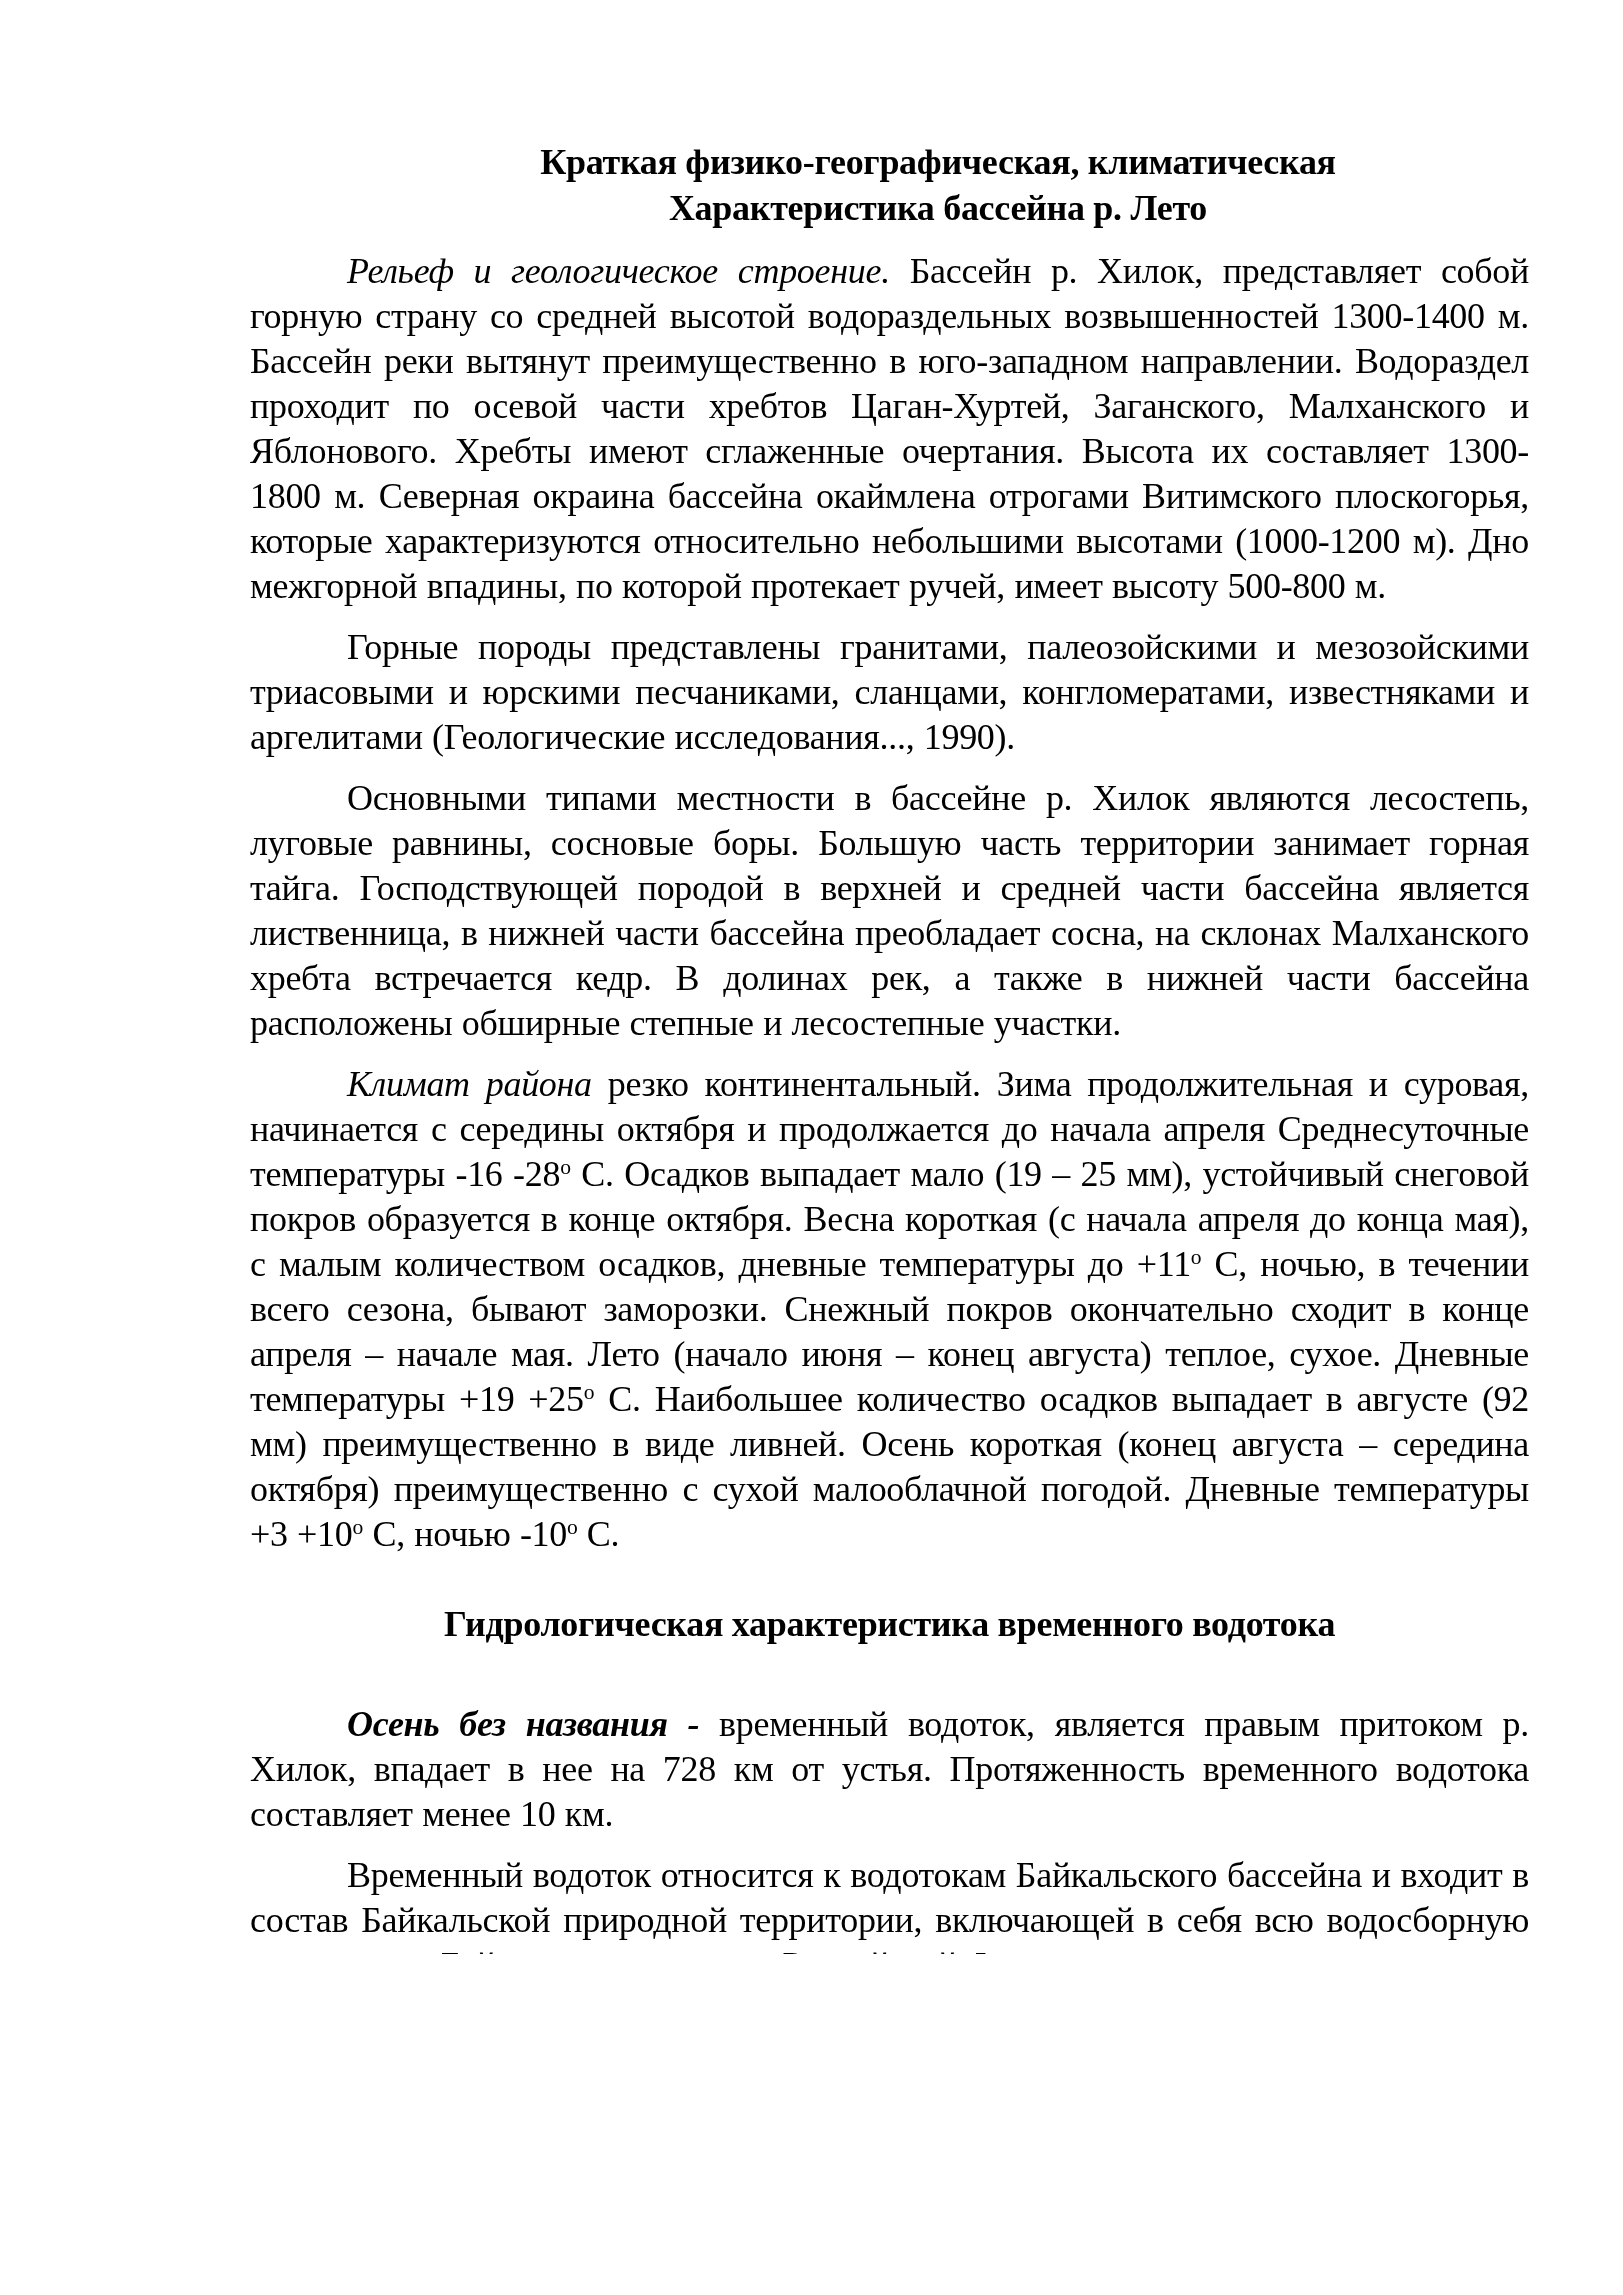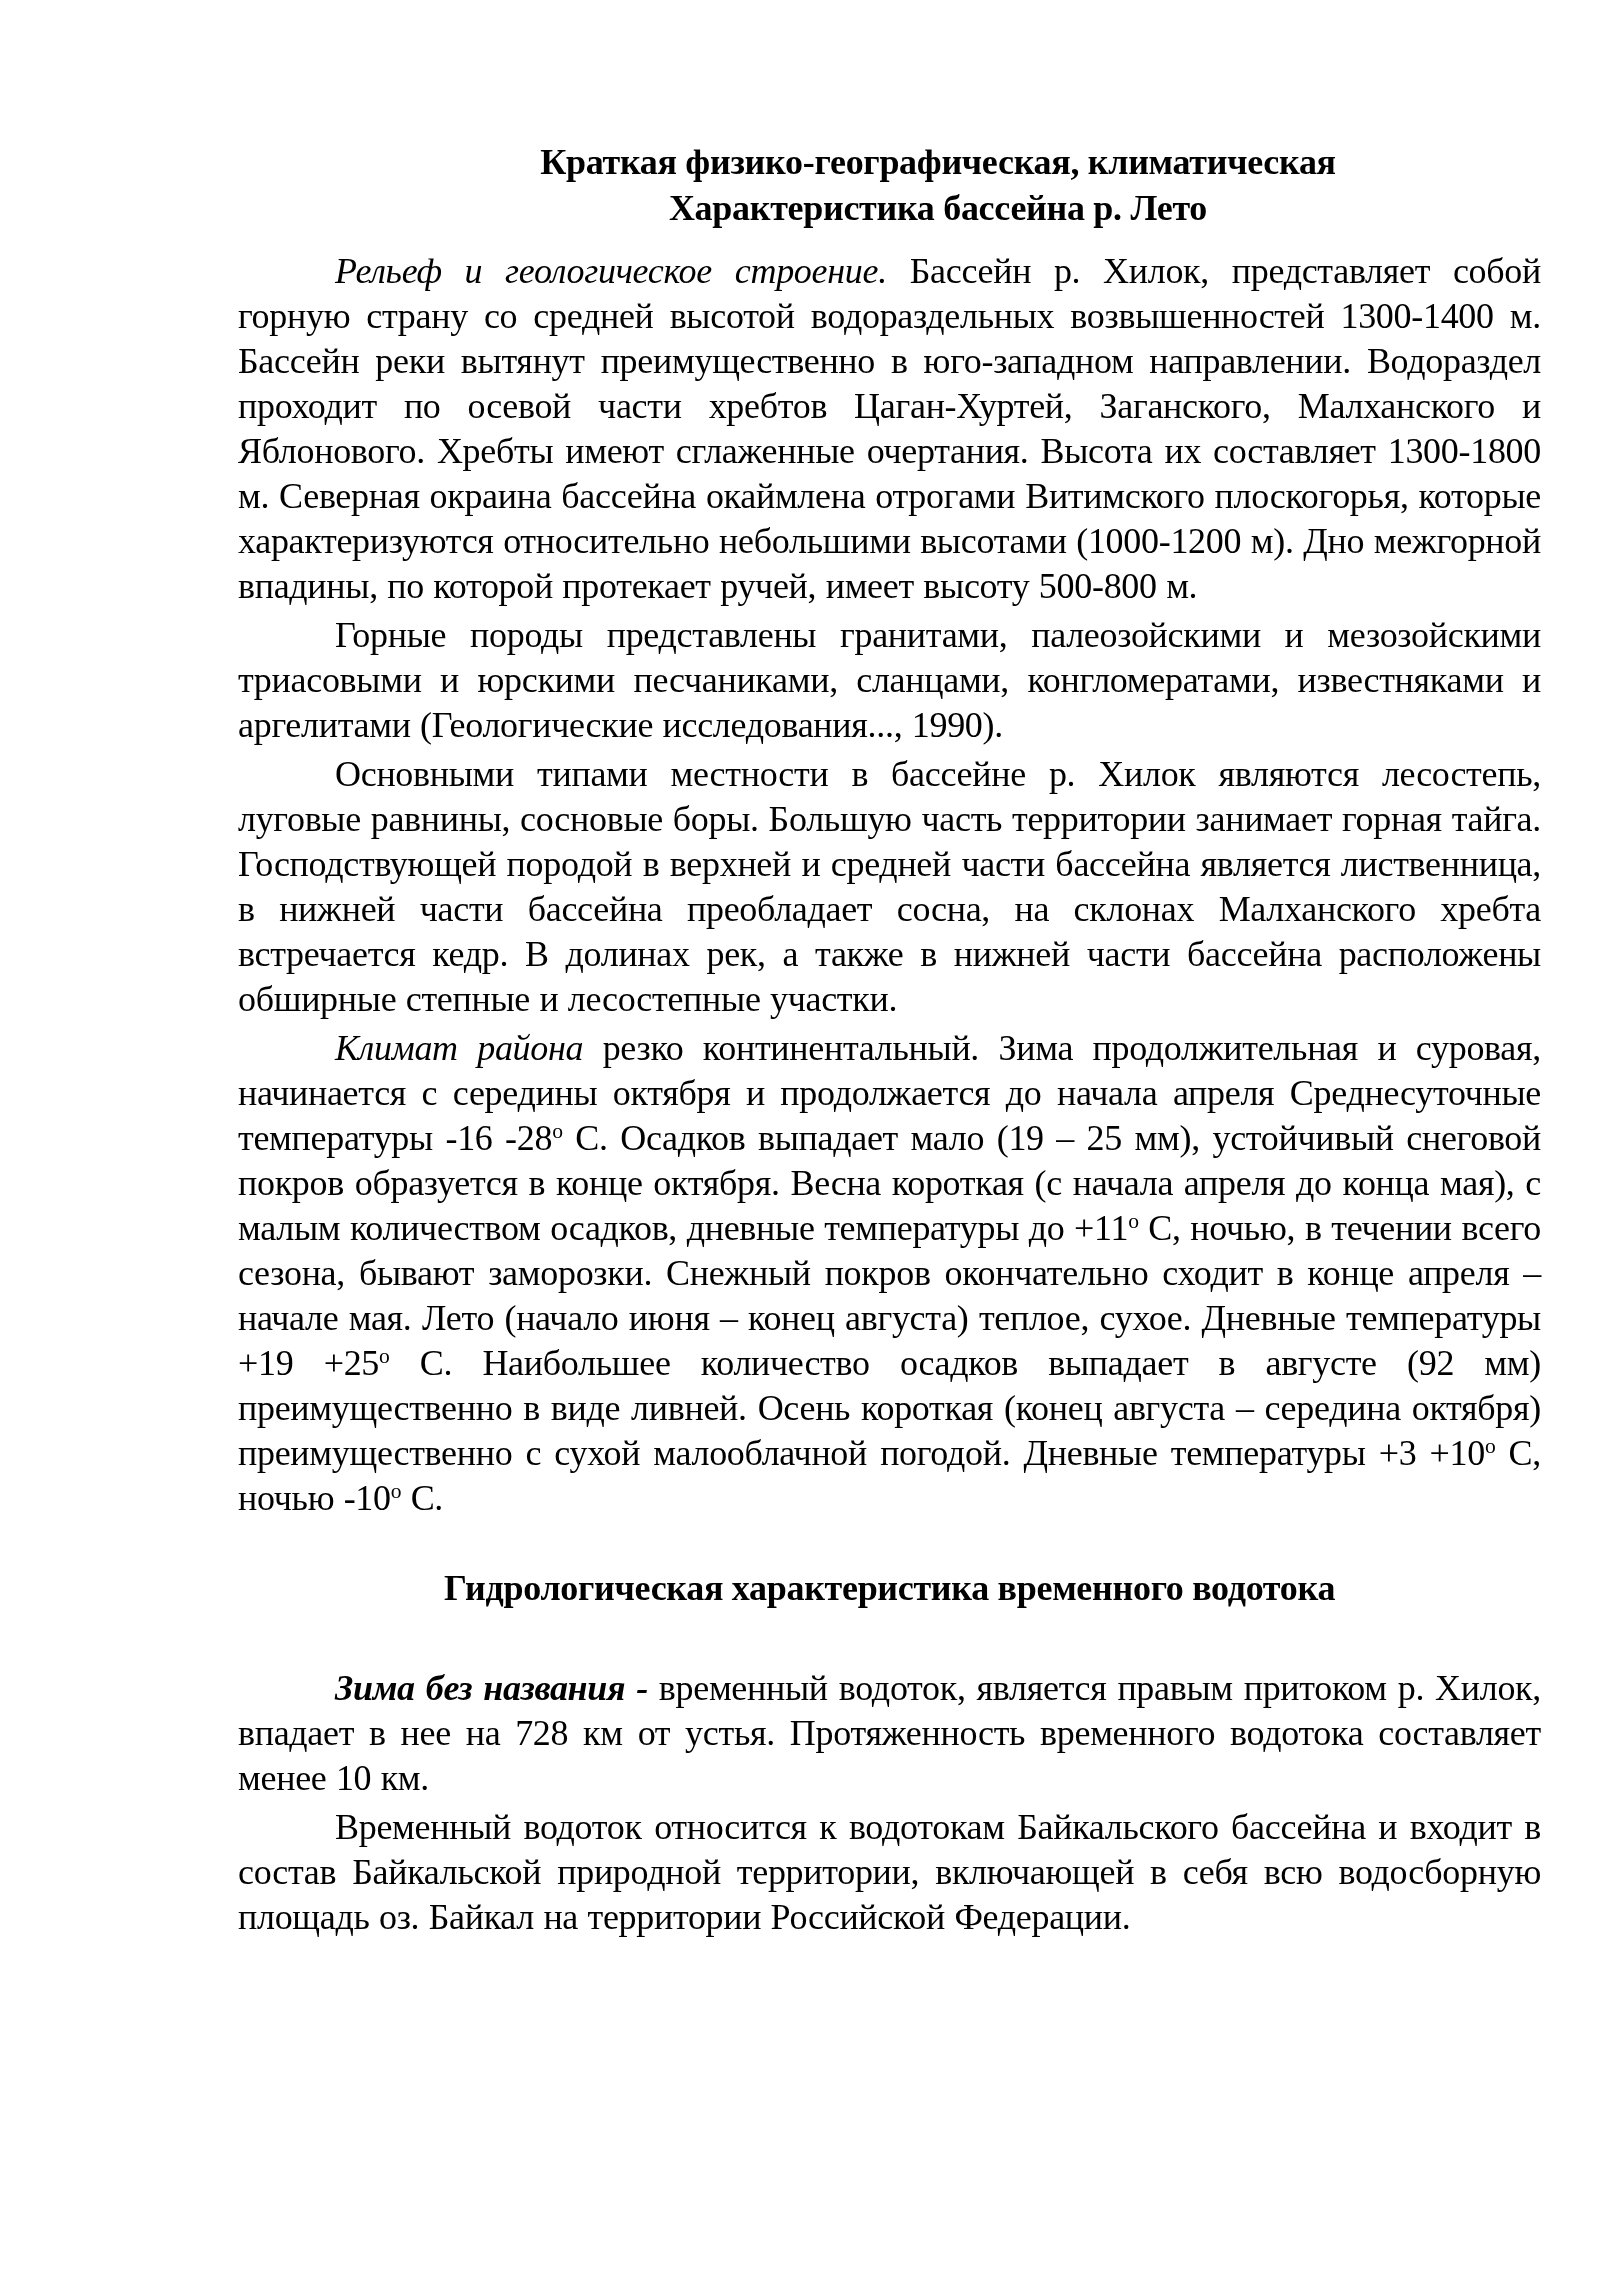"Рельеф и геологическое строение. Бассейн" p.body { margin: 4px -> 16px }
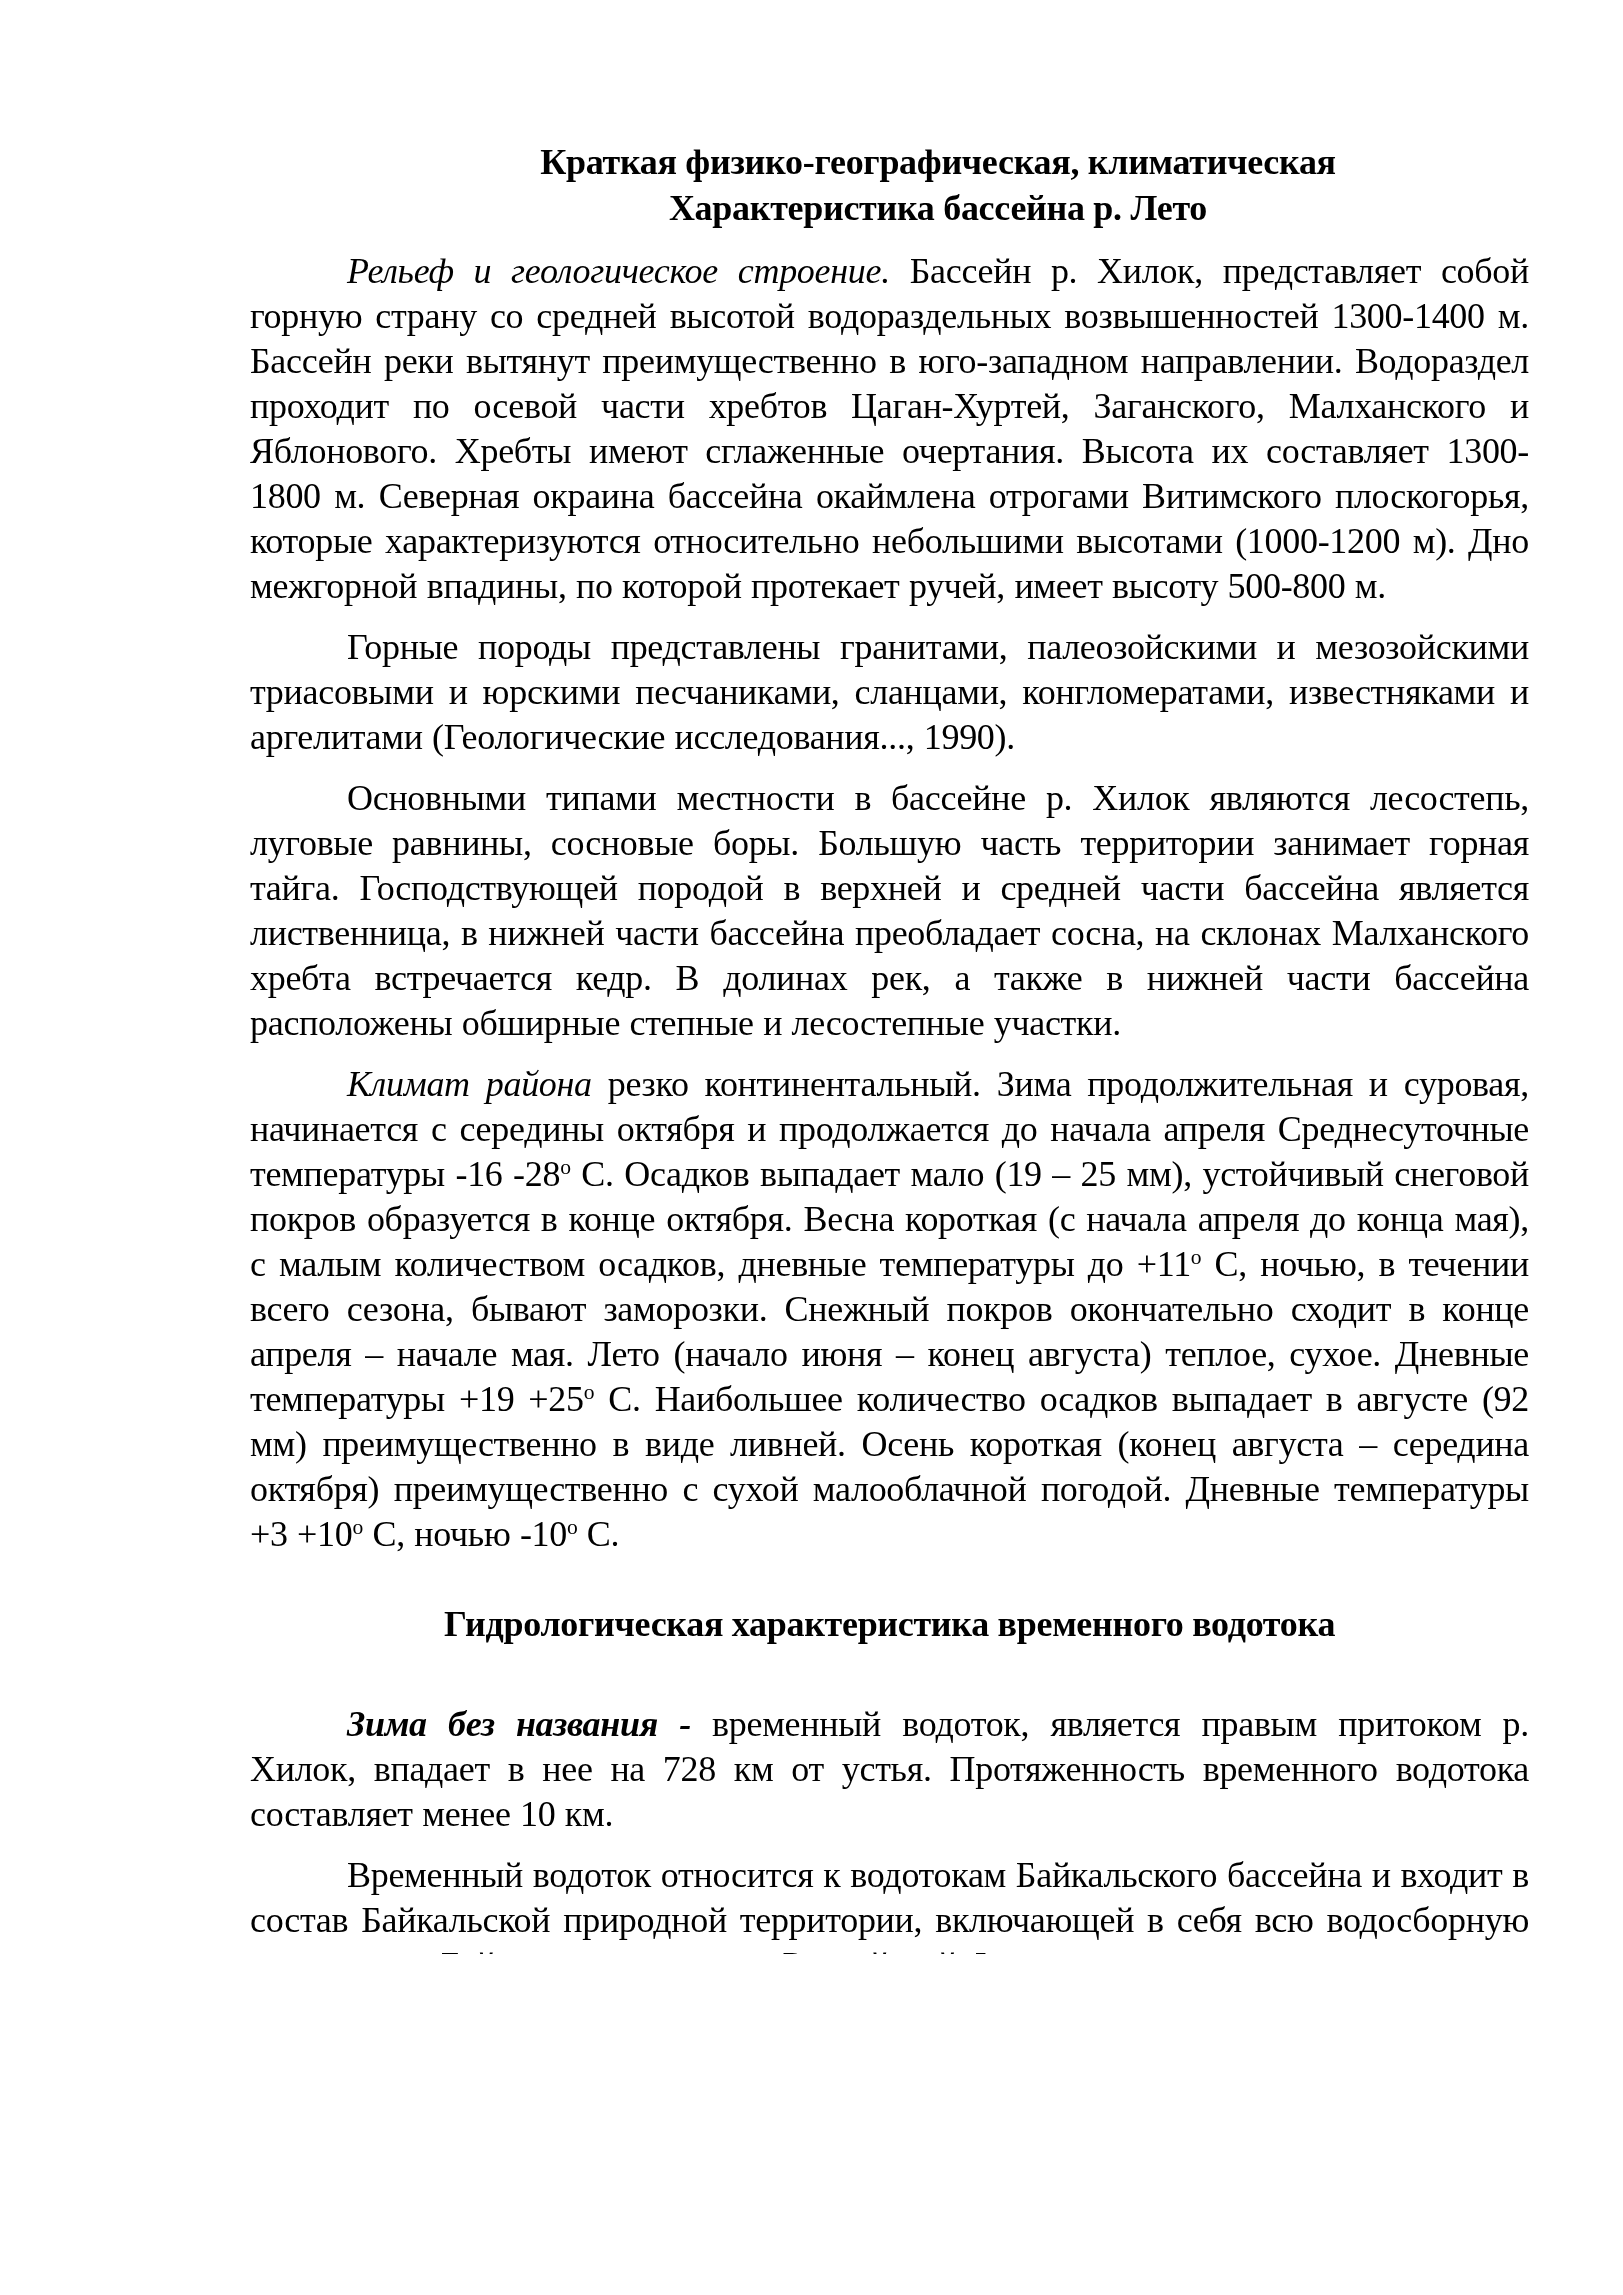"Зима без названия -" span { text: Зима -> Осень }
